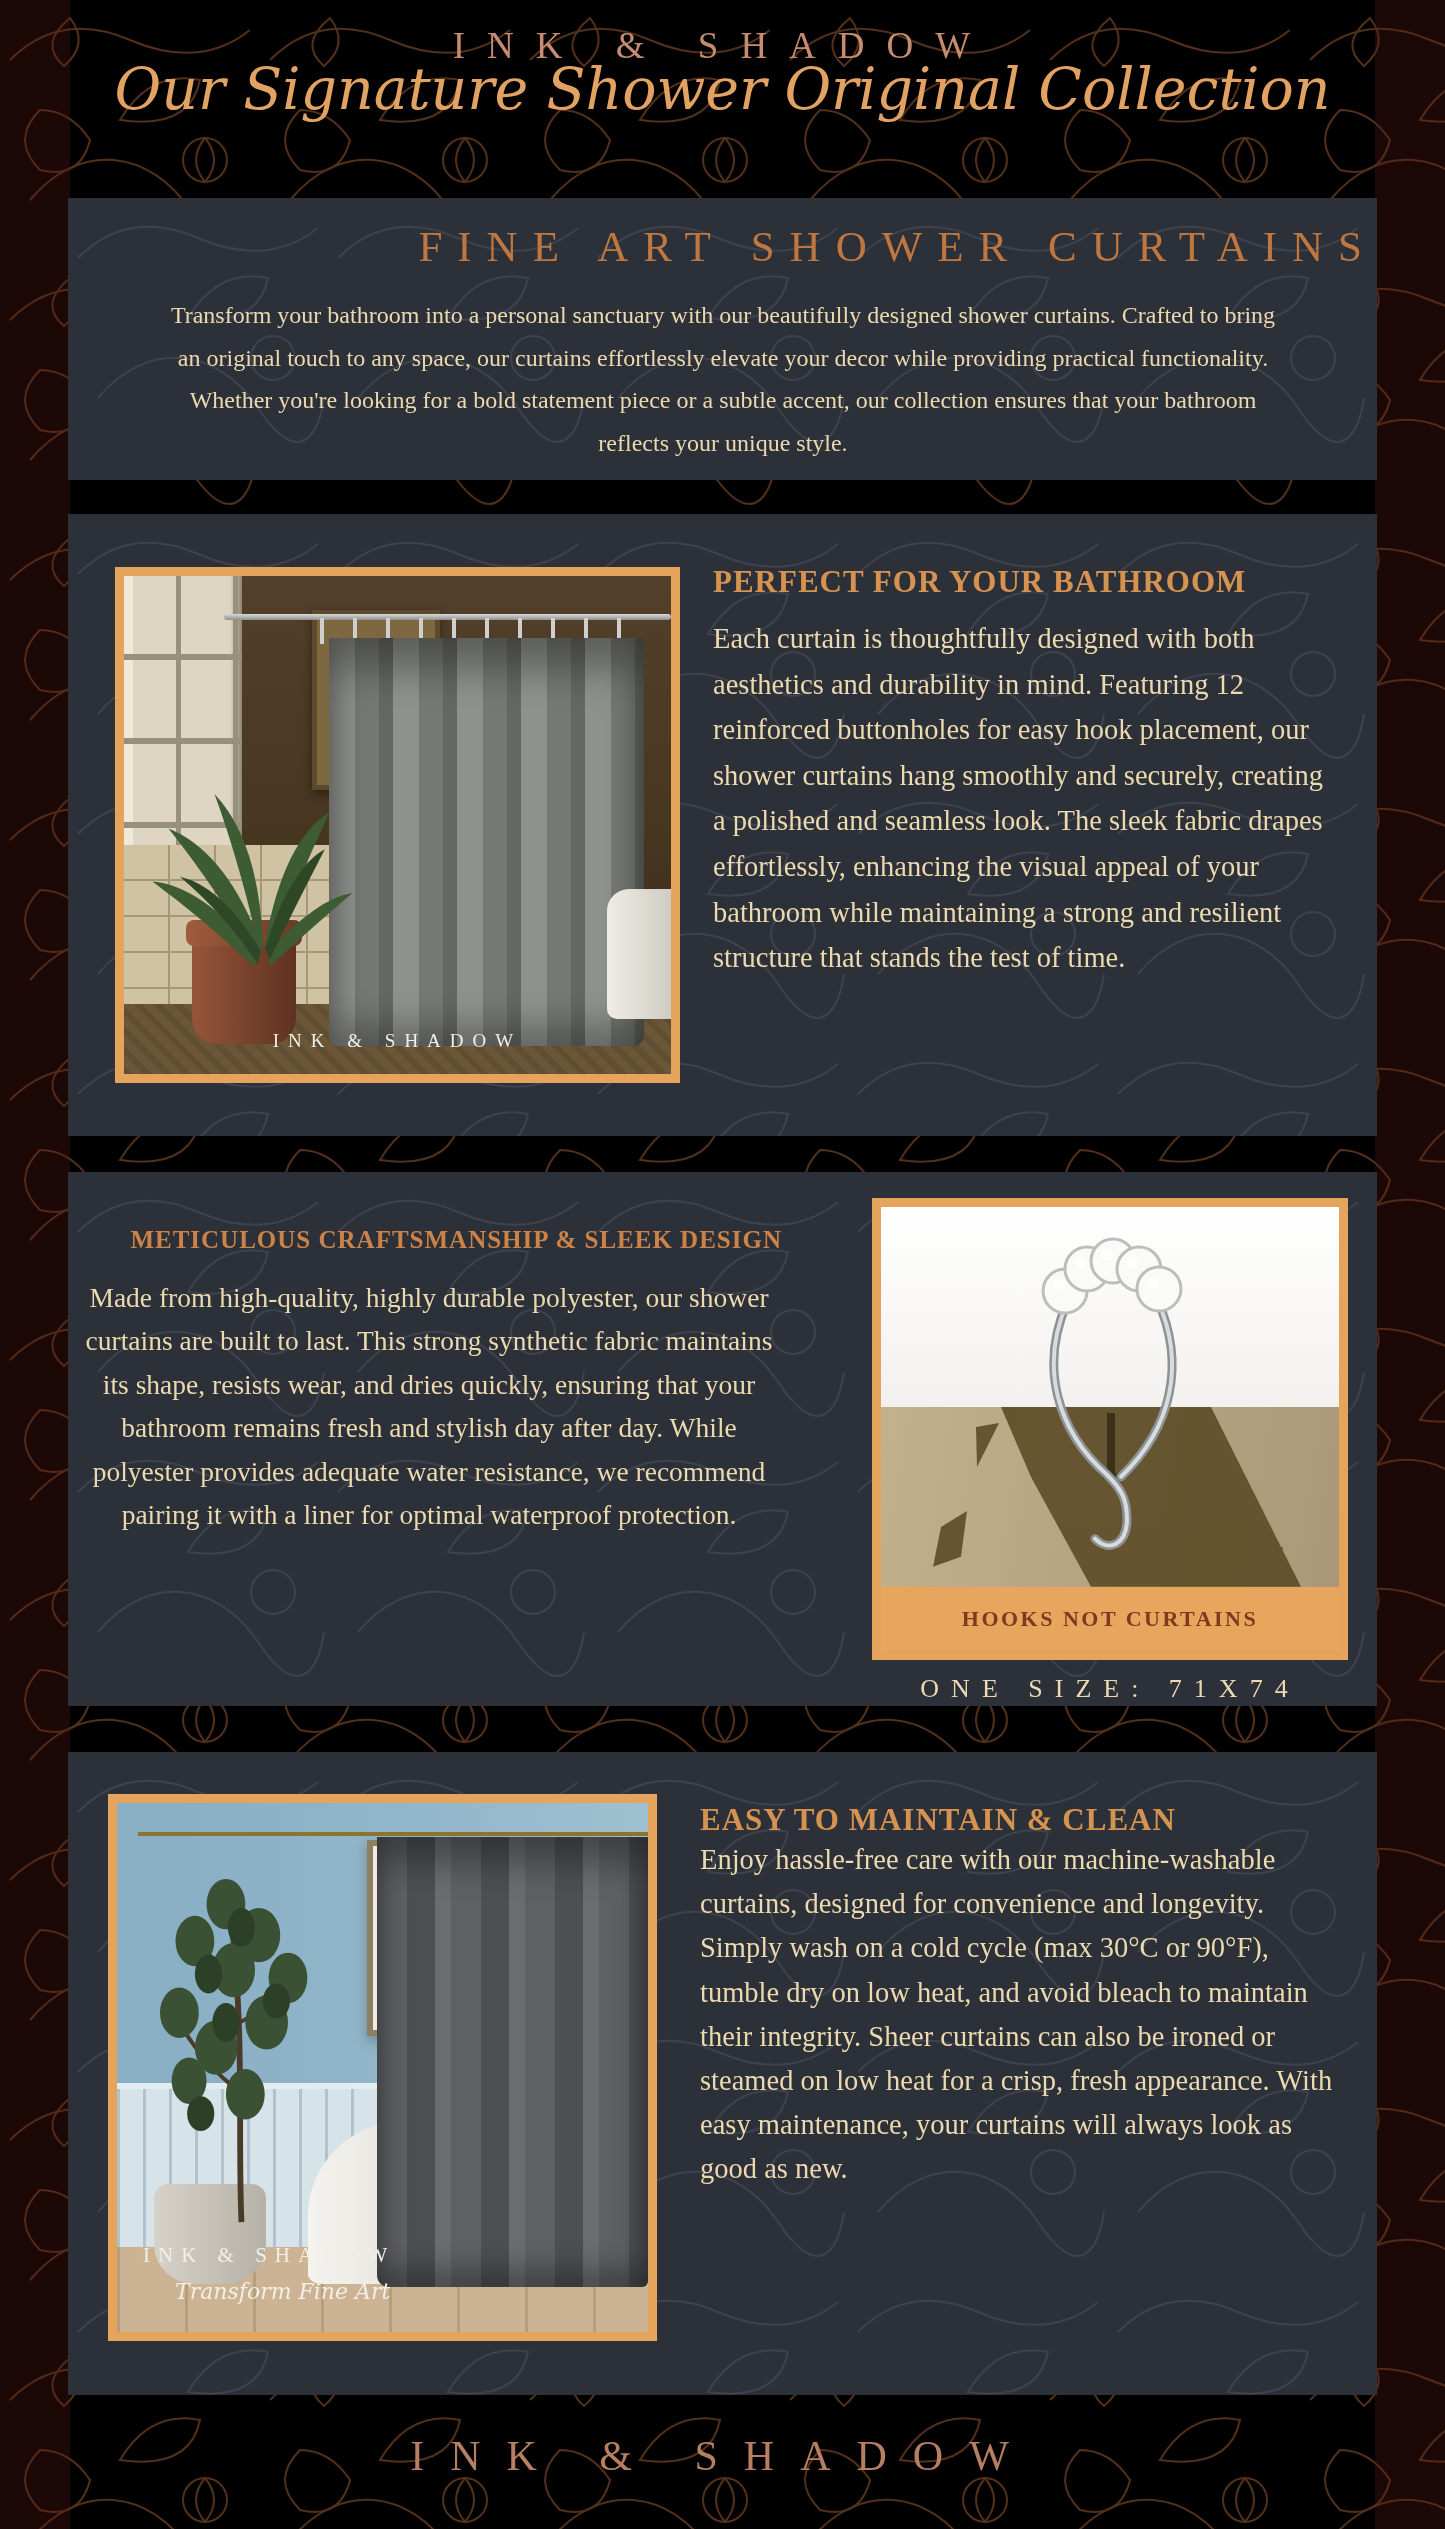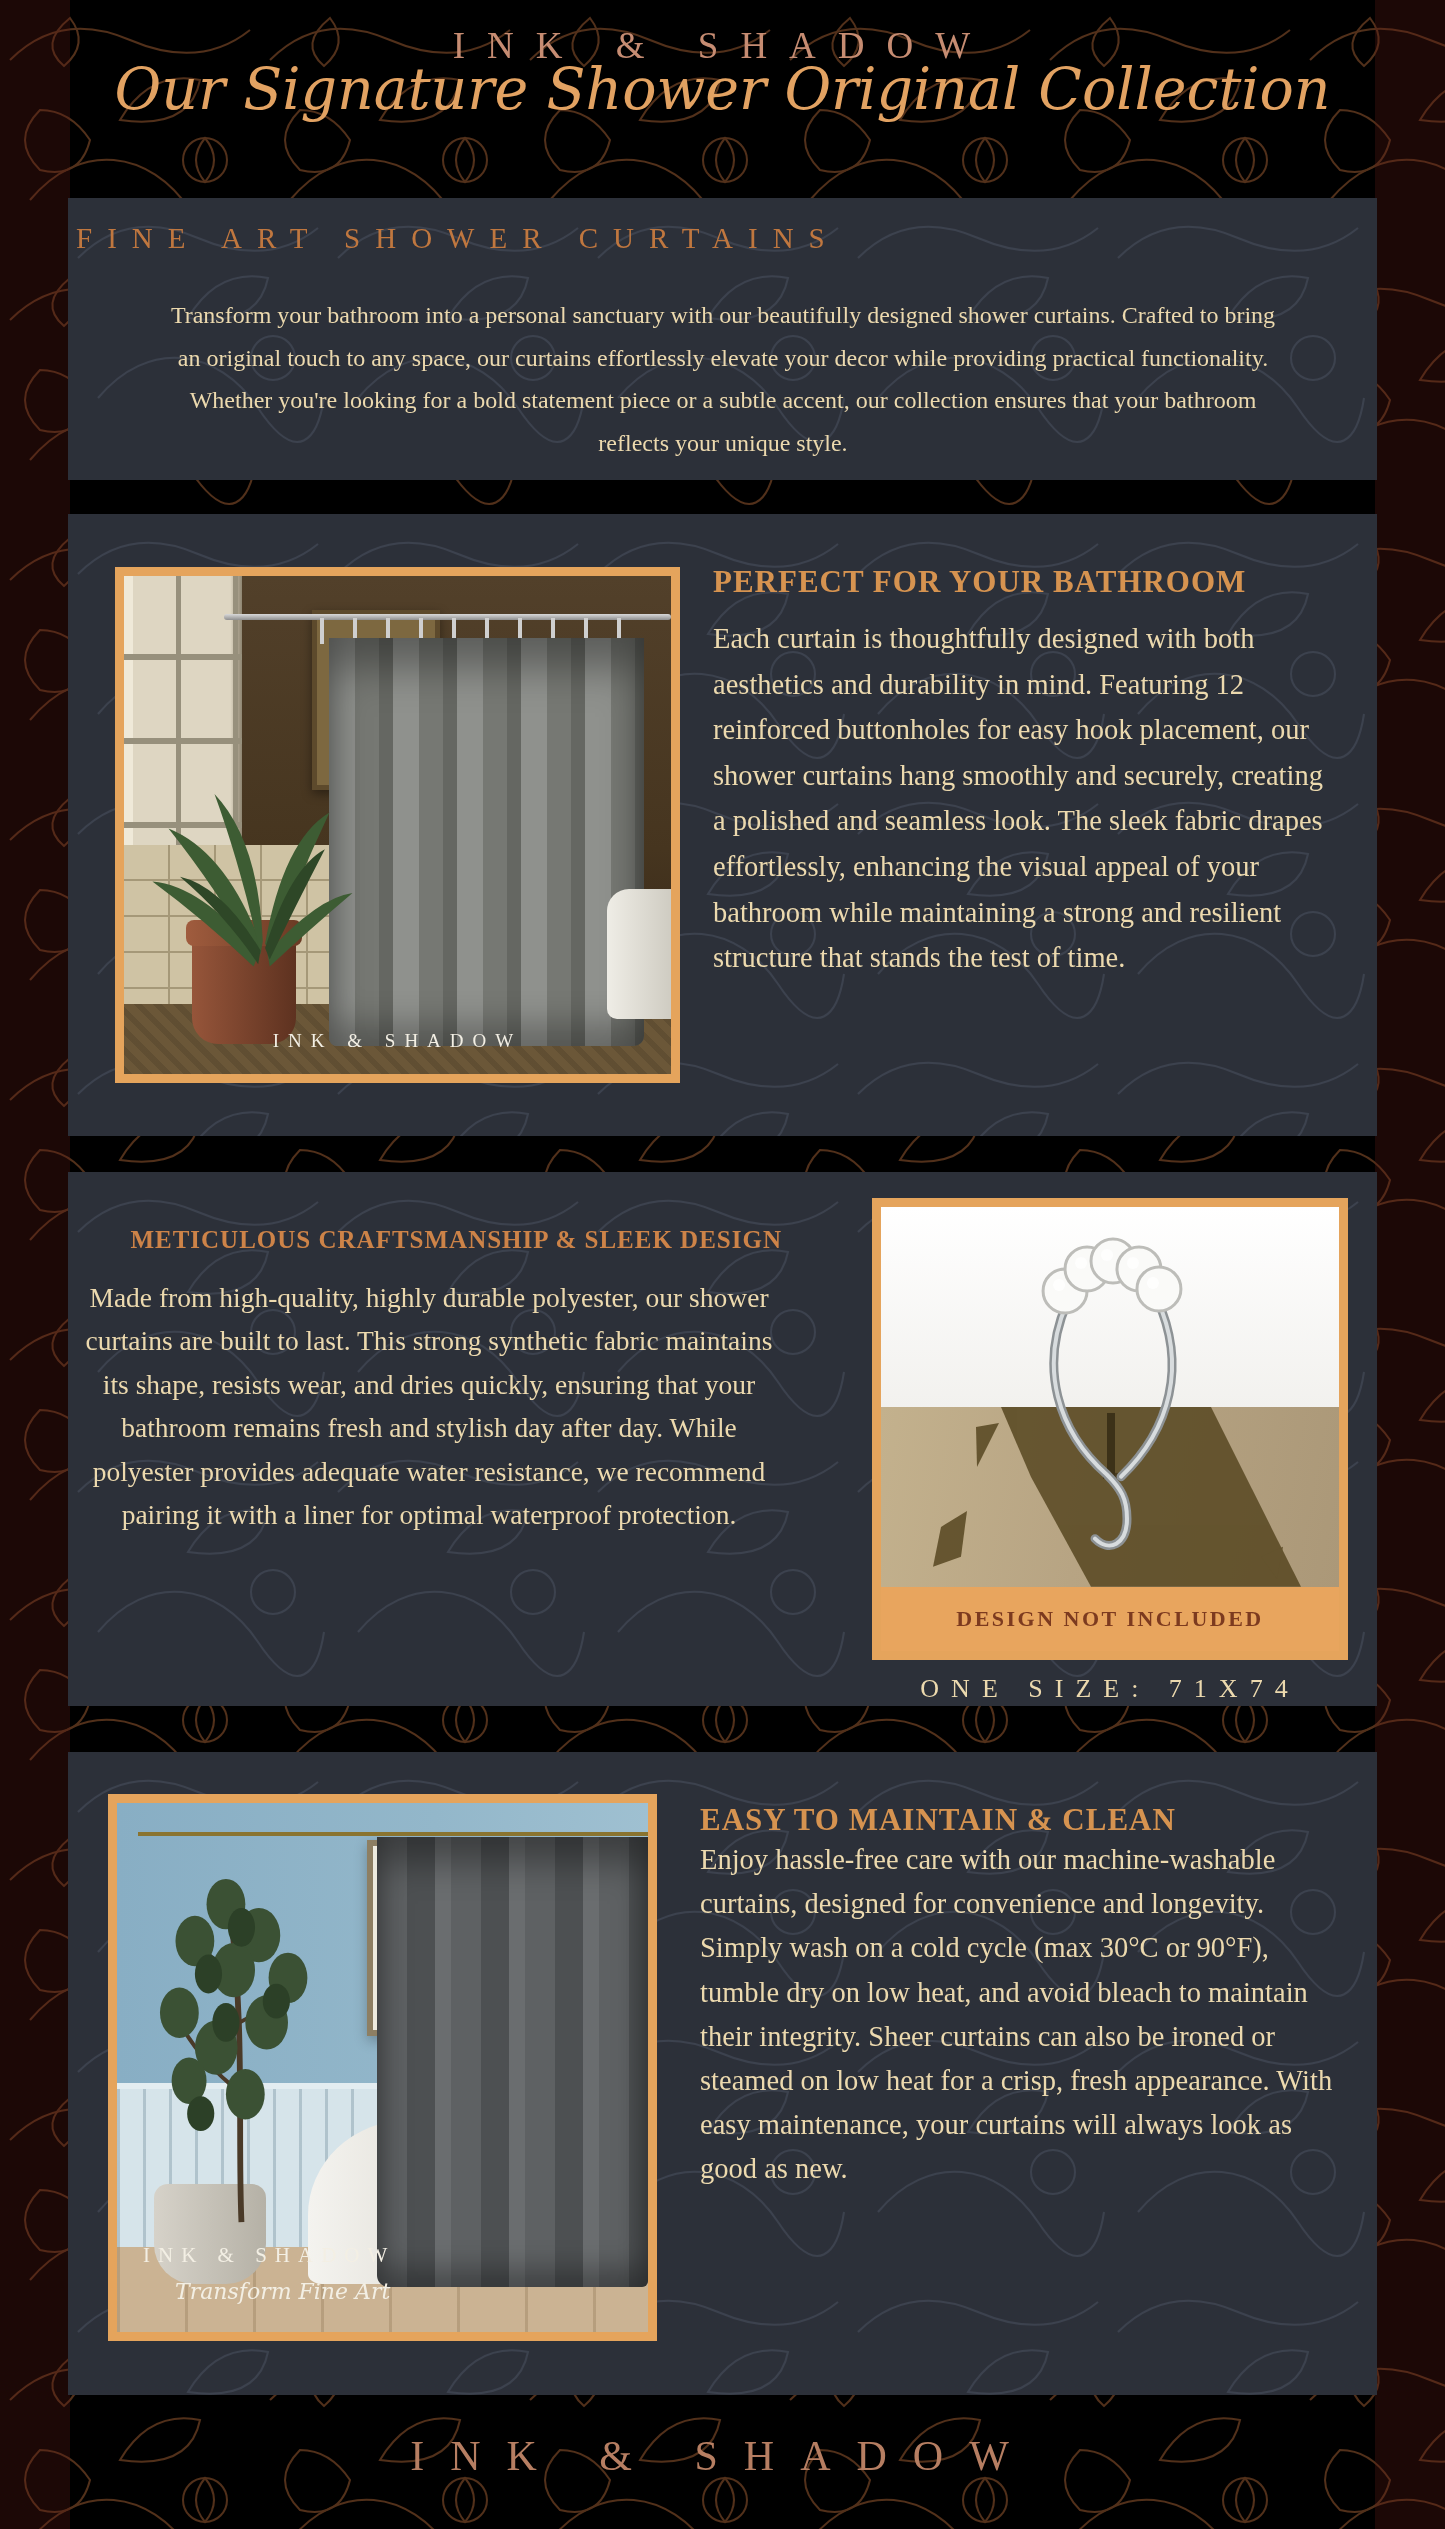"FINE ART SHOWER CURTAINS" .intro-title { font-size: 29px -> 43px; left: 8px -> 0; text-align: left -> right }
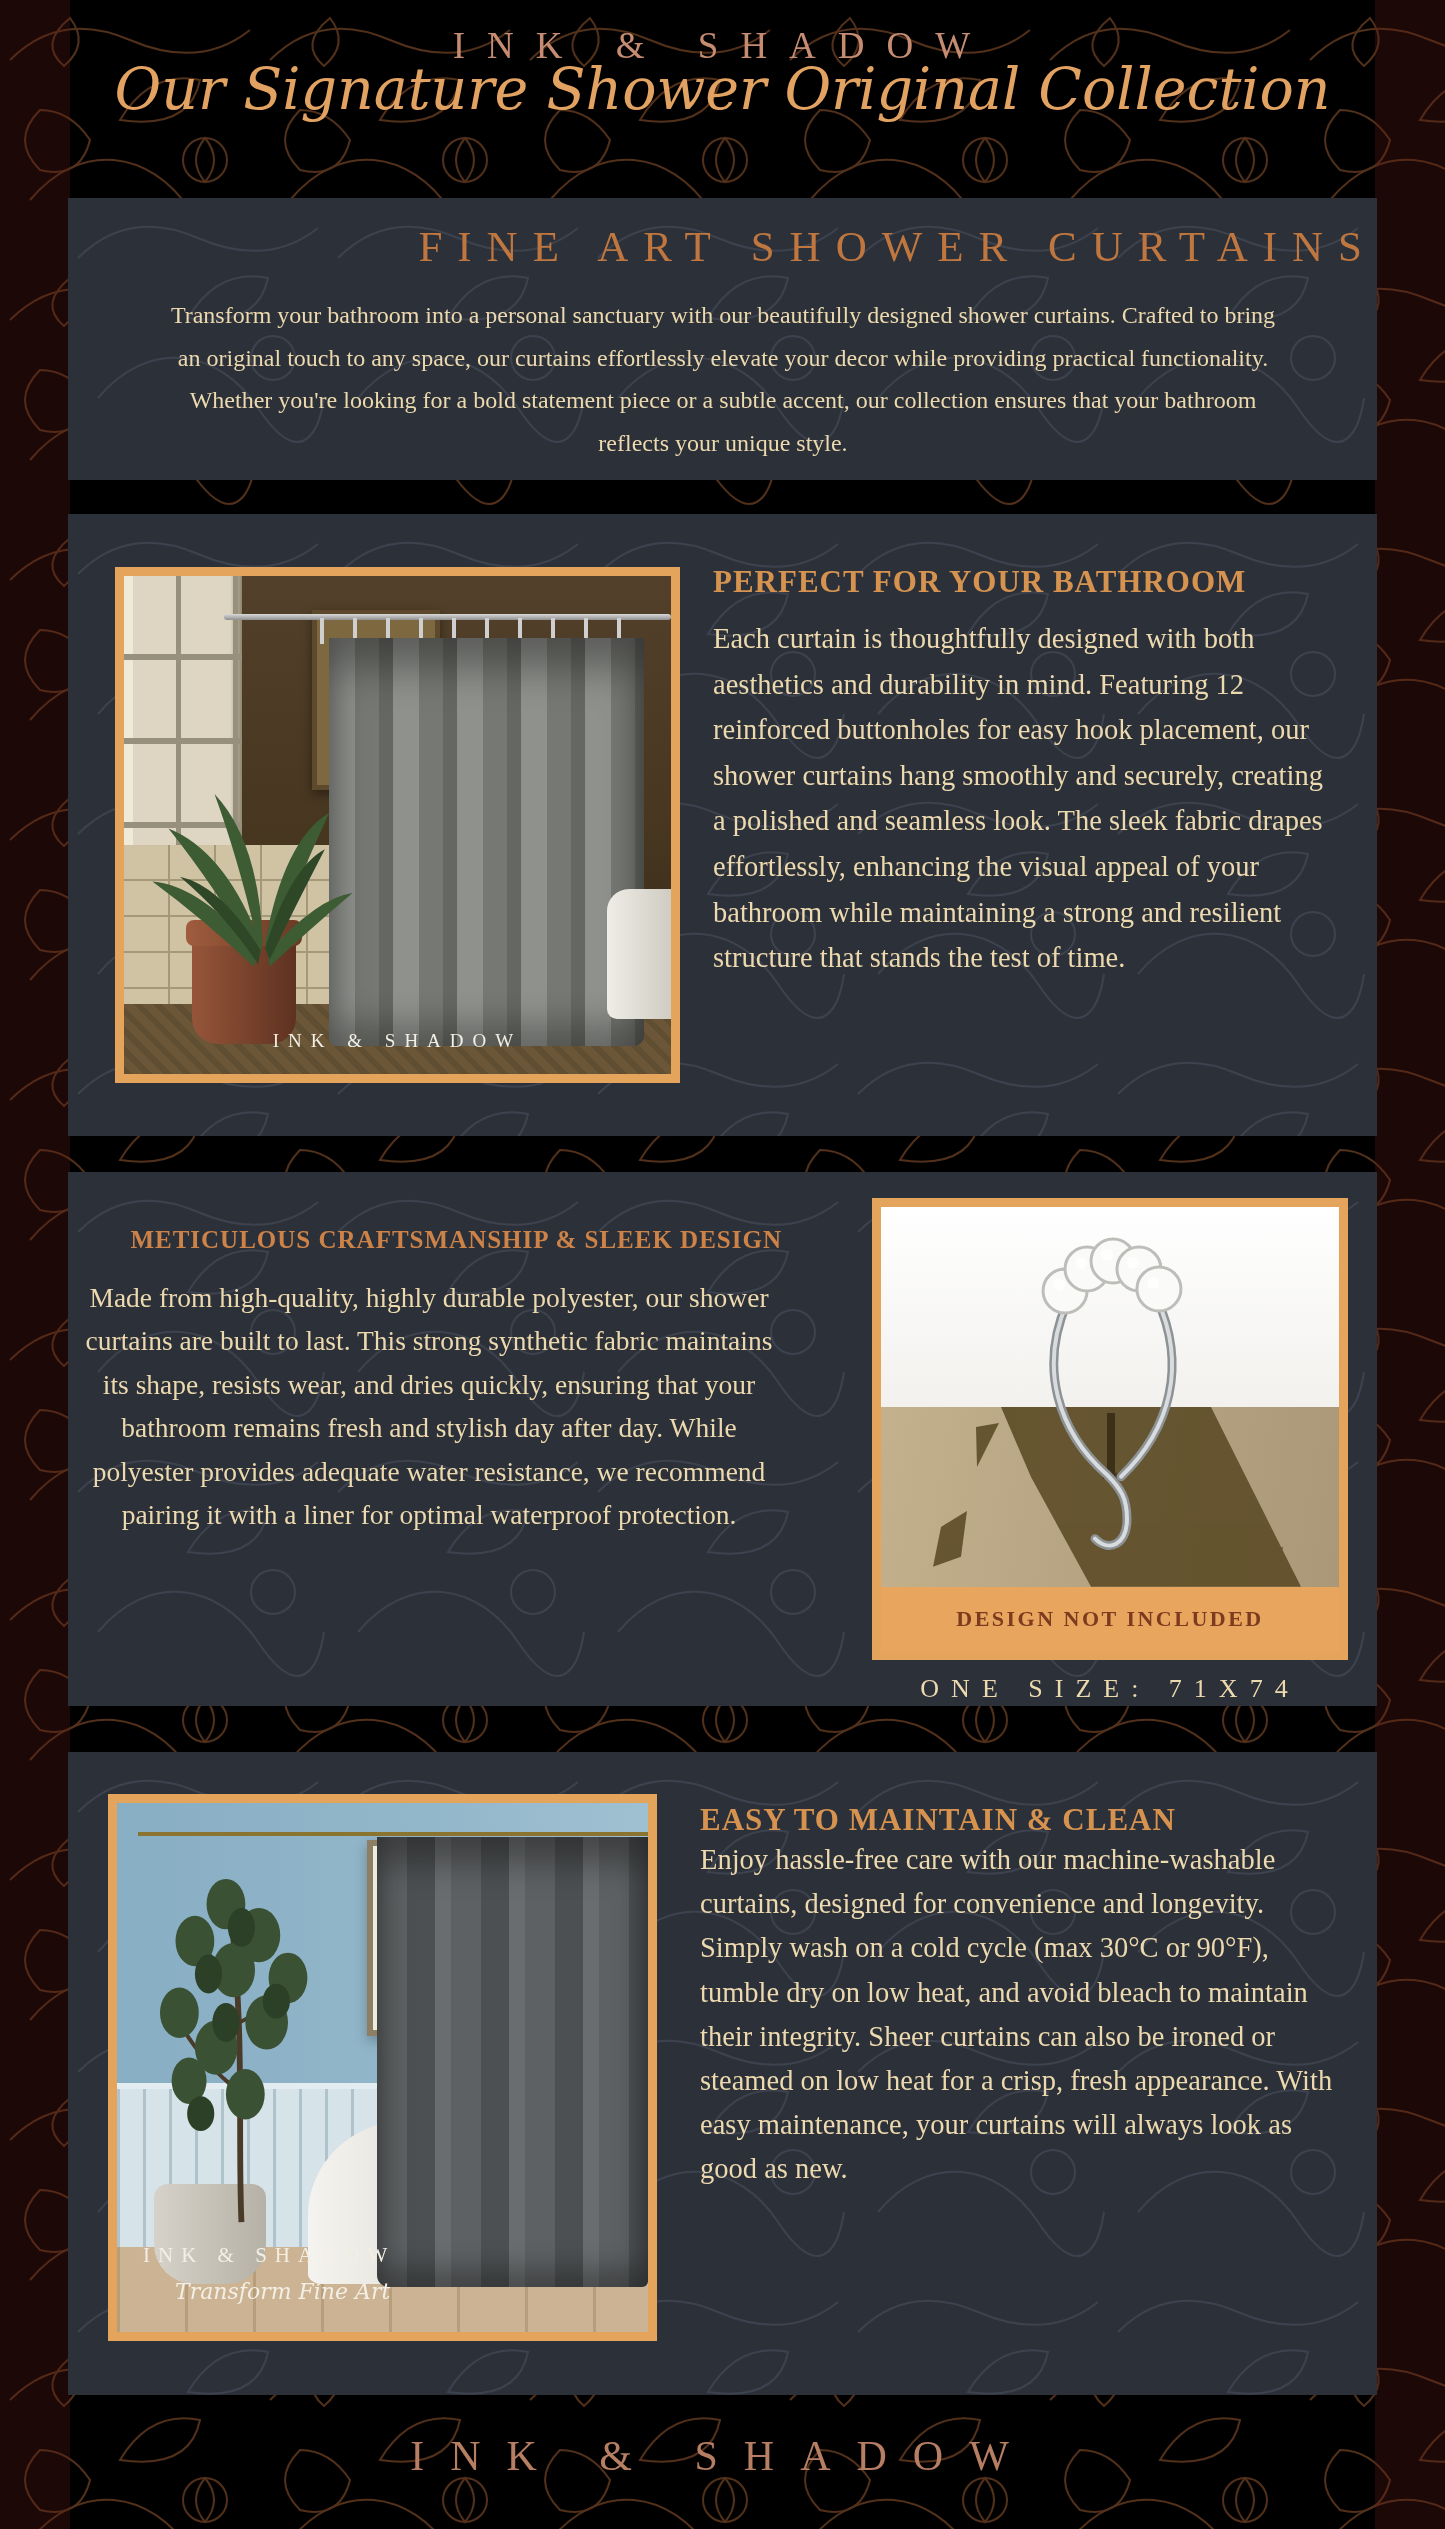"DESIGN NOT INCLUDED" span { text: DESIGN NOT INCLUDED -> HOOKS NOT CURTAINS }
